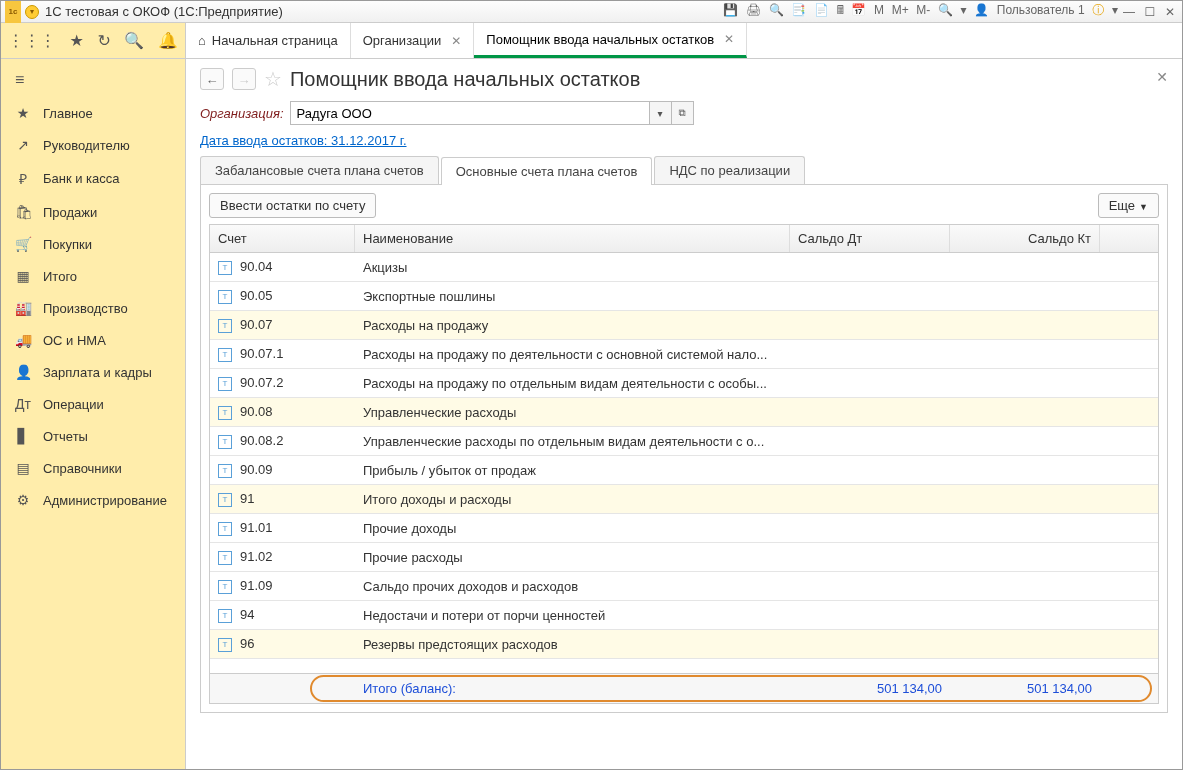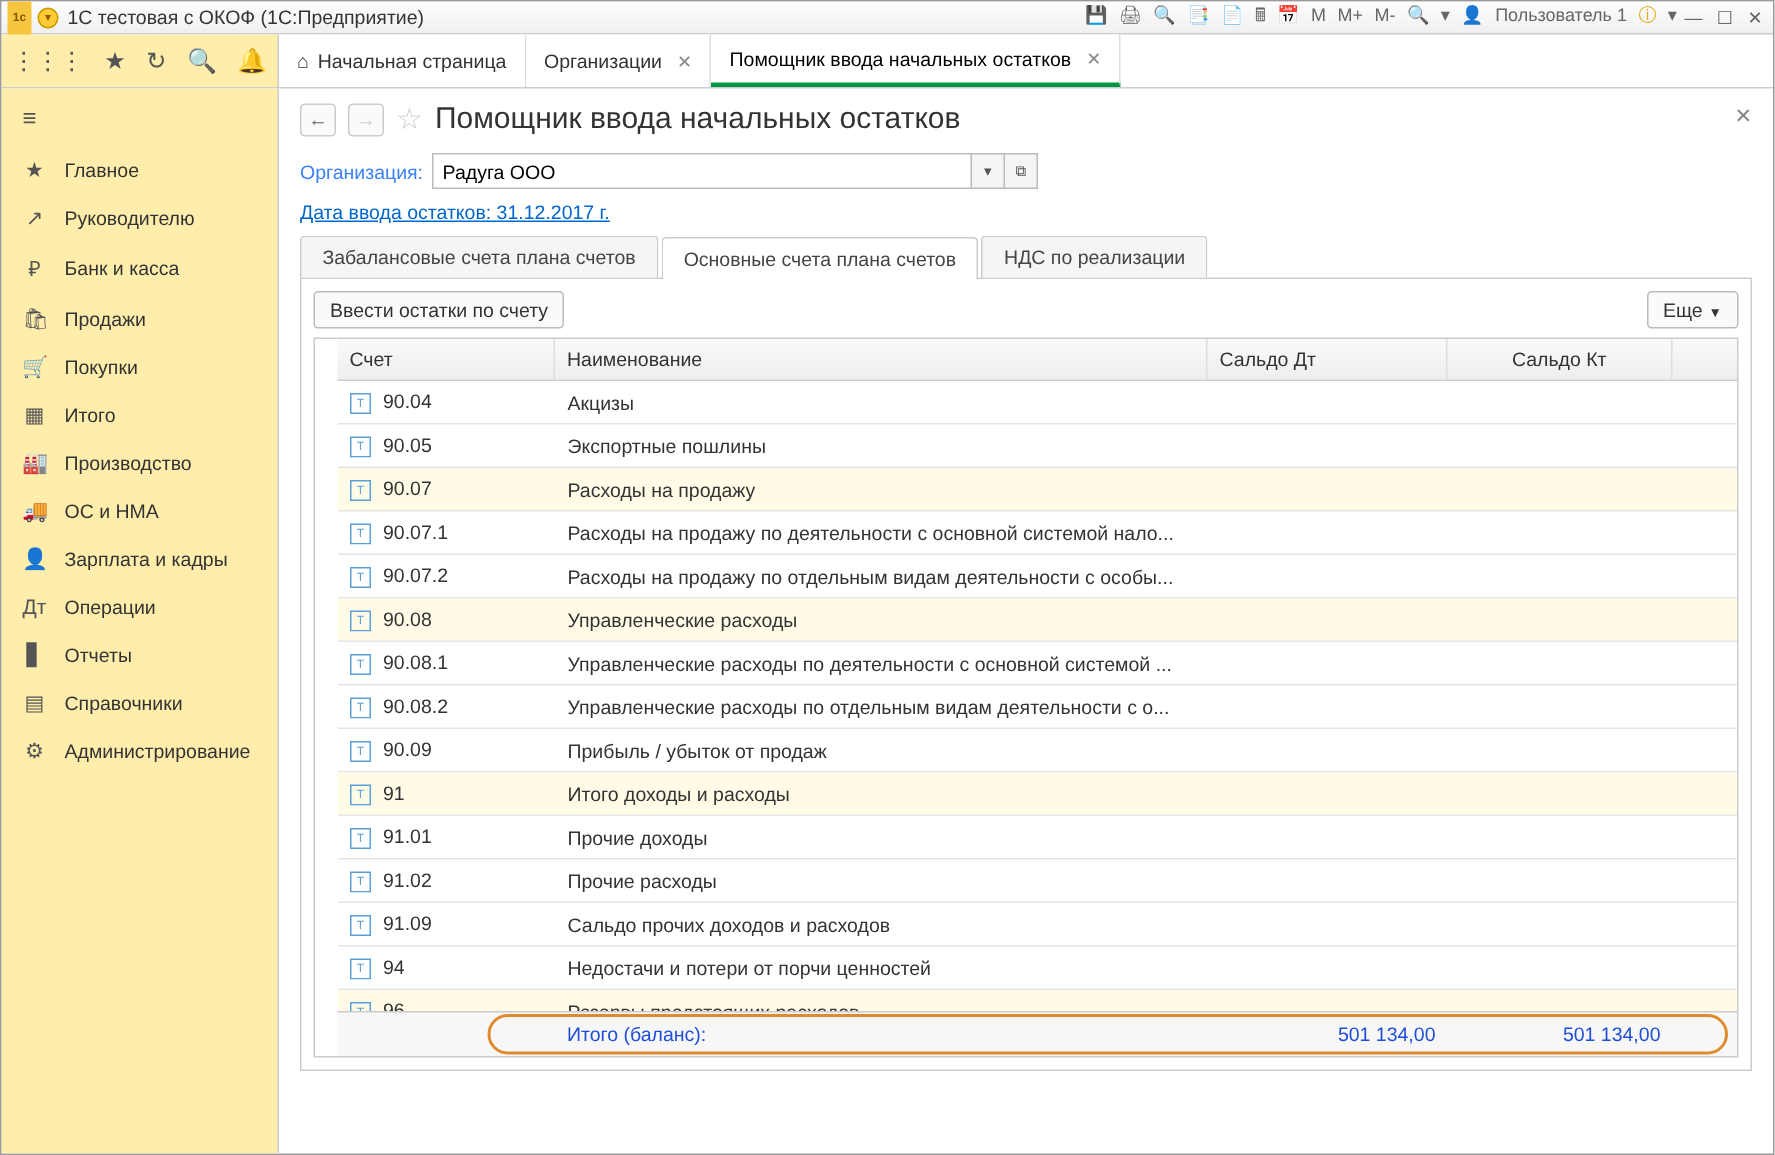"Организация:" .field-row label { color: #3b82f6 -> #7f1d1d; font-style: none -> italic }
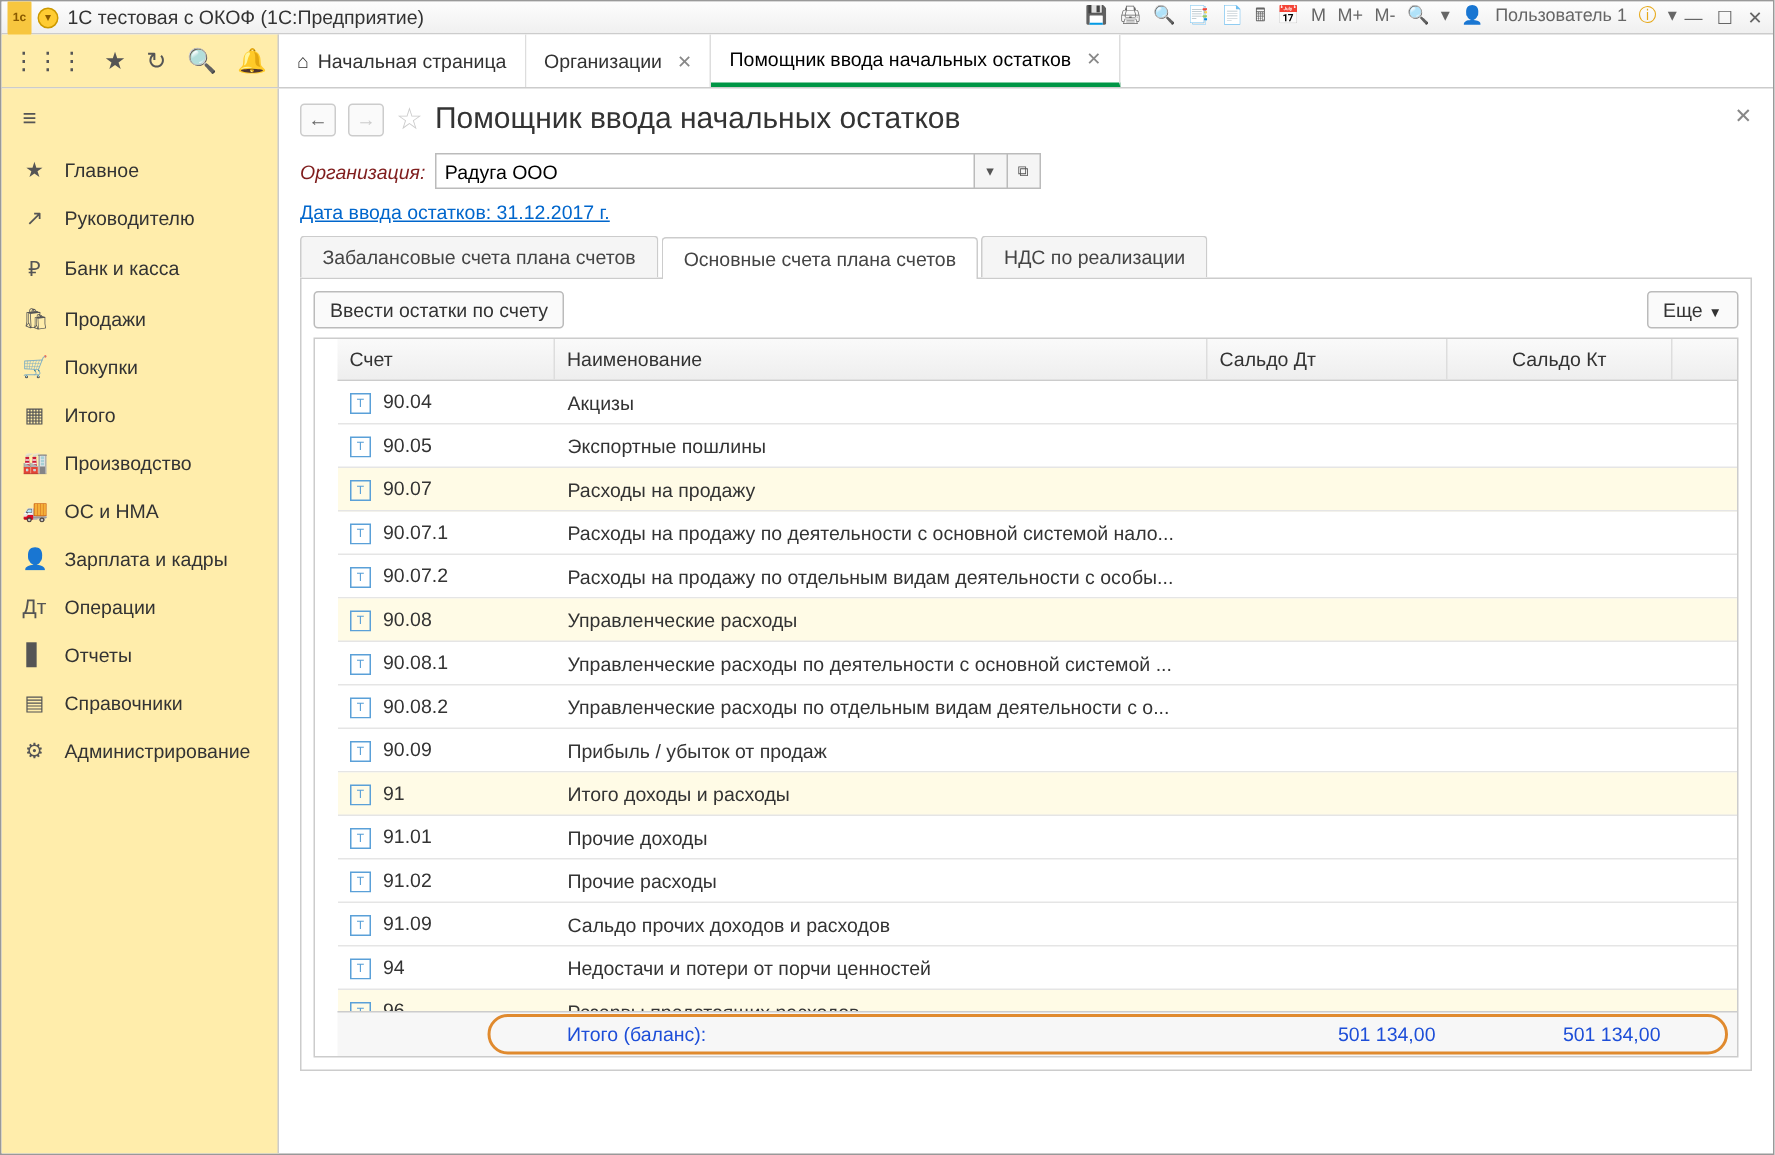"Счет" .grid { padding-left: 15px -> none }
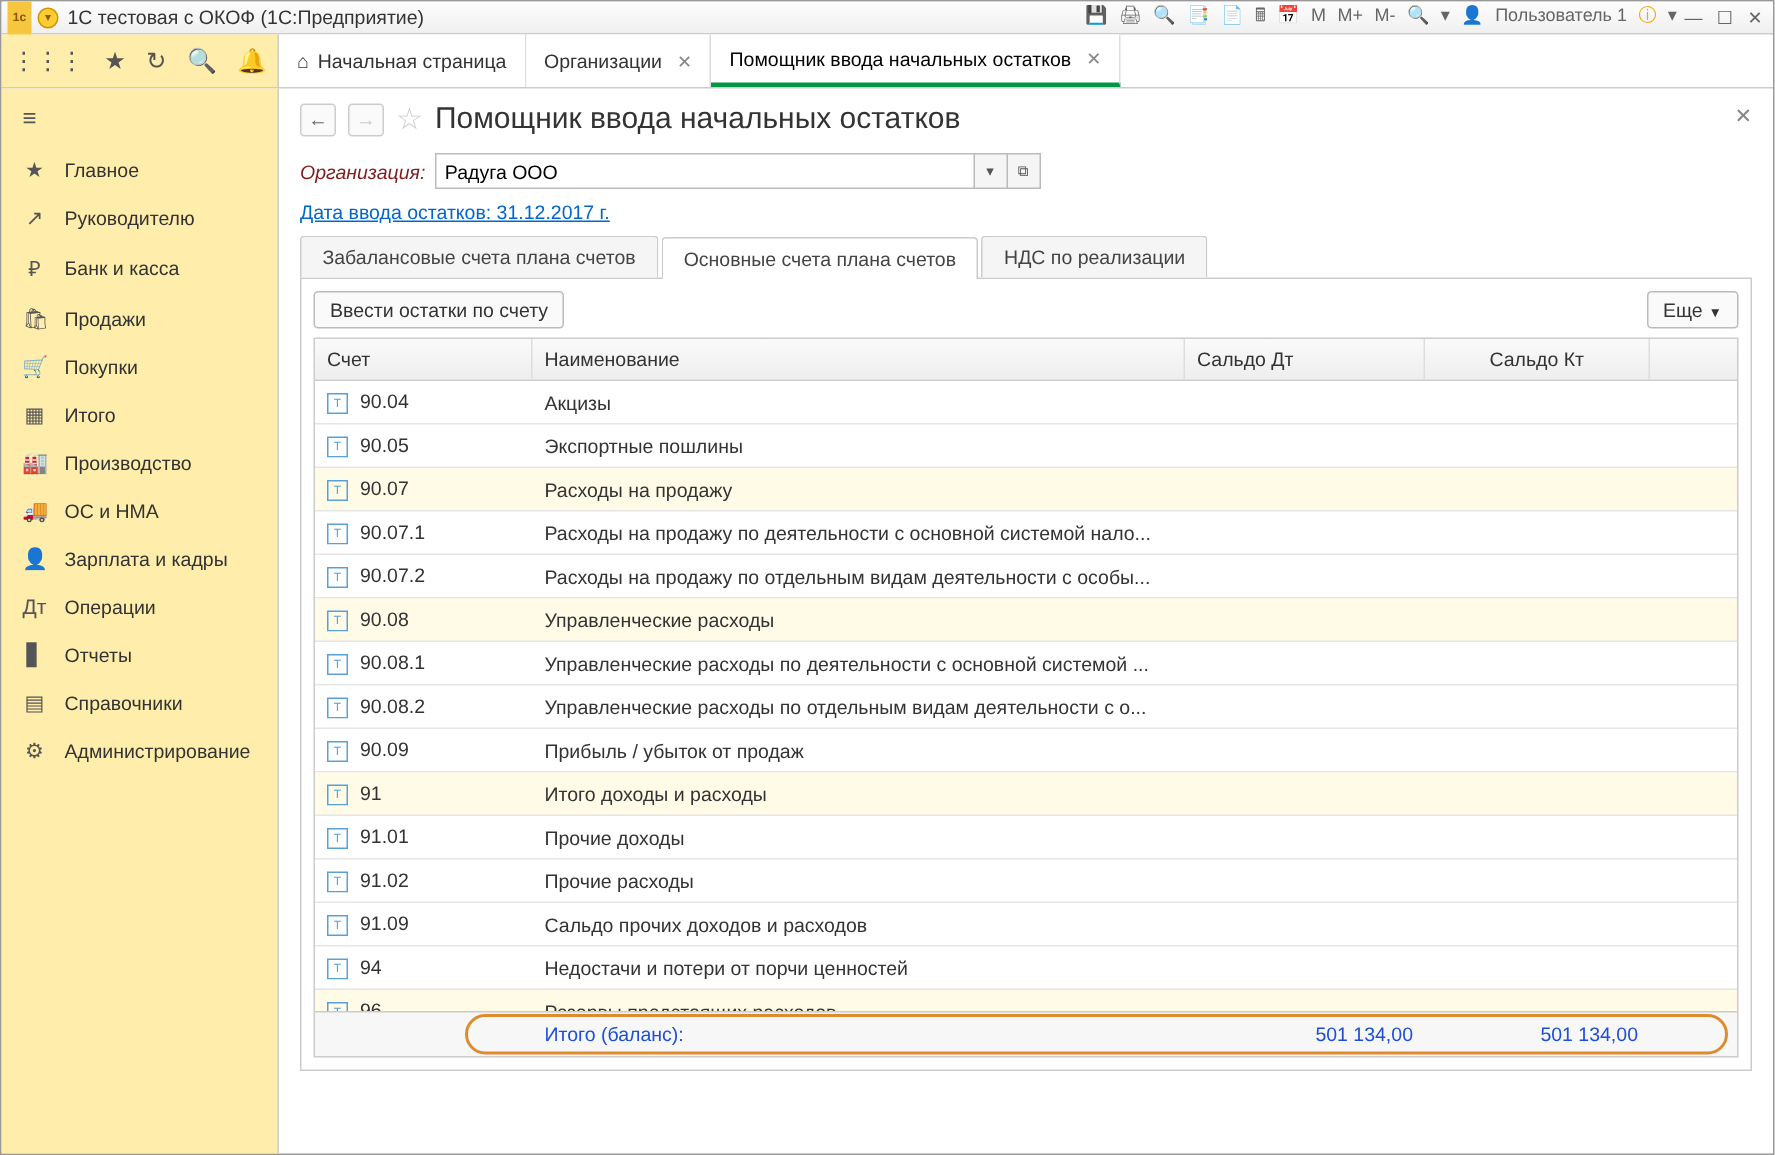"Сальдо Кт" .col-kt { text-align: center -> right }
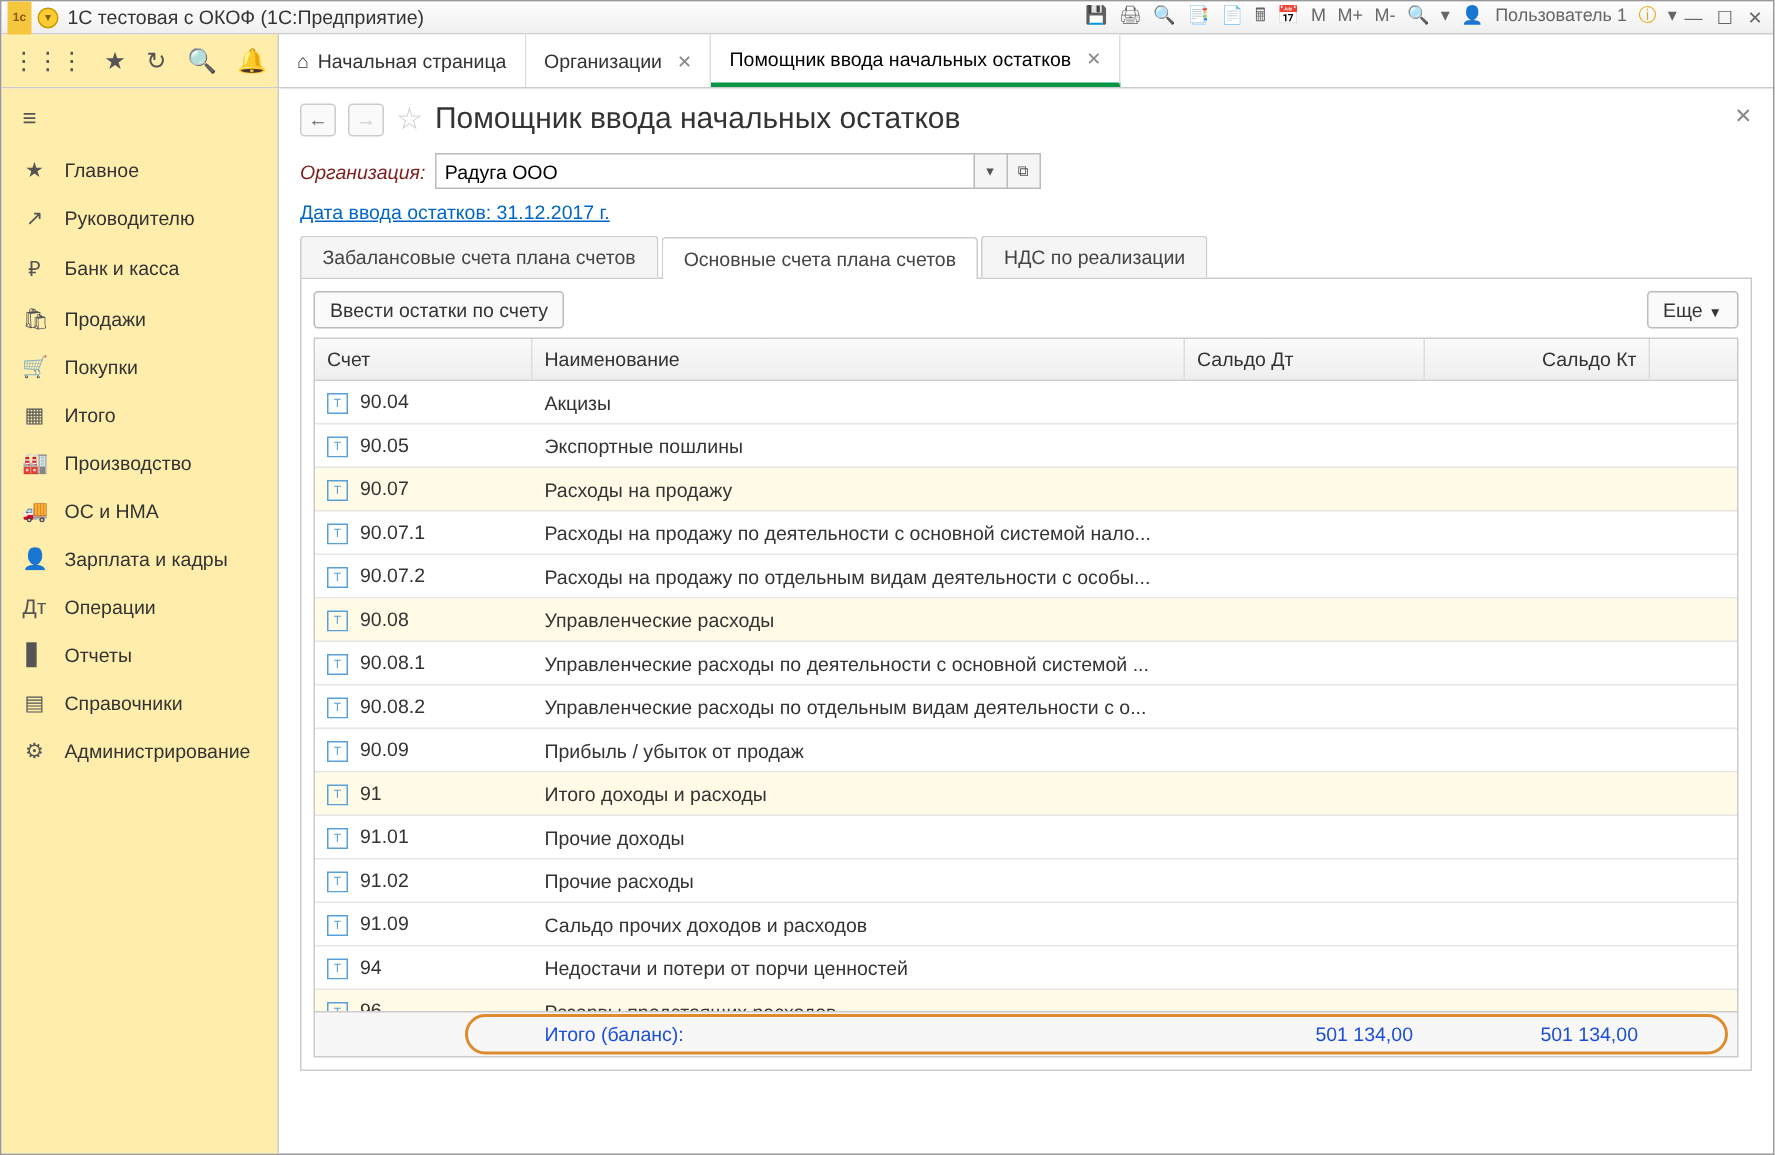"T 90.08.1" div.row { html: <div> <div><span>T</span>90.08.1</div> <div>Управленческие расходы по деятельности с основной системой ...</div> <div></div> <div></div> </div> -> none }
